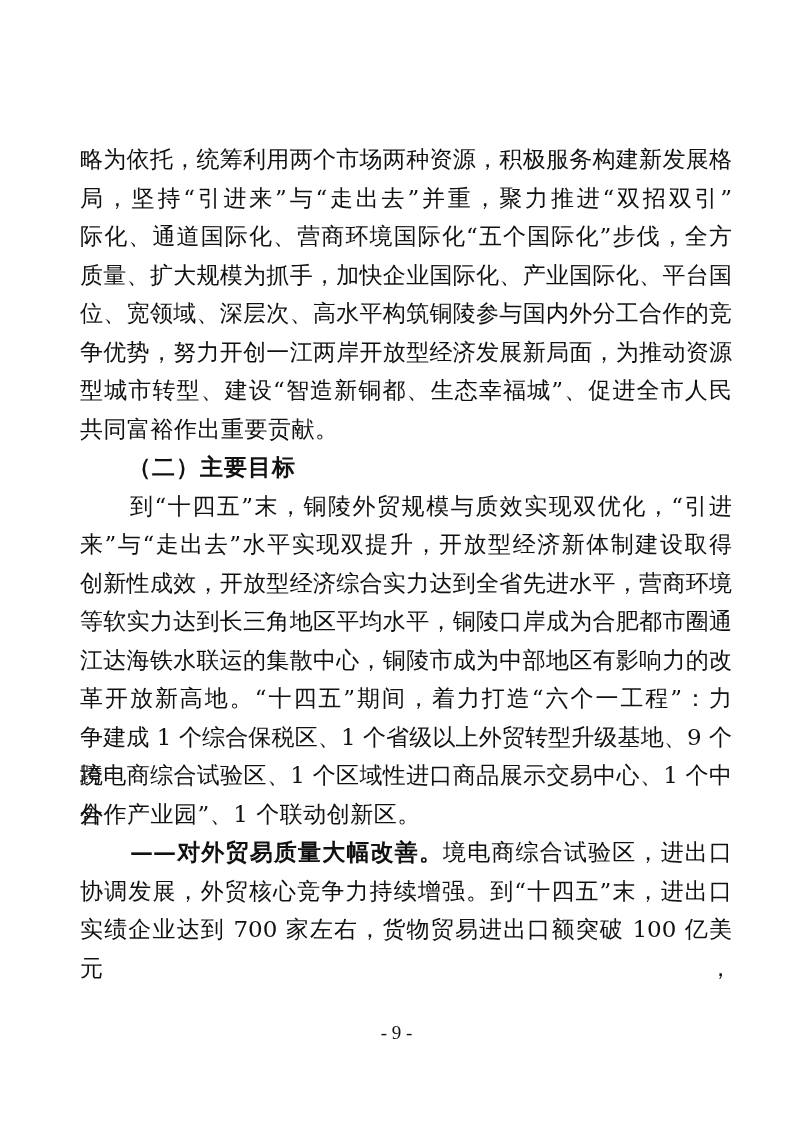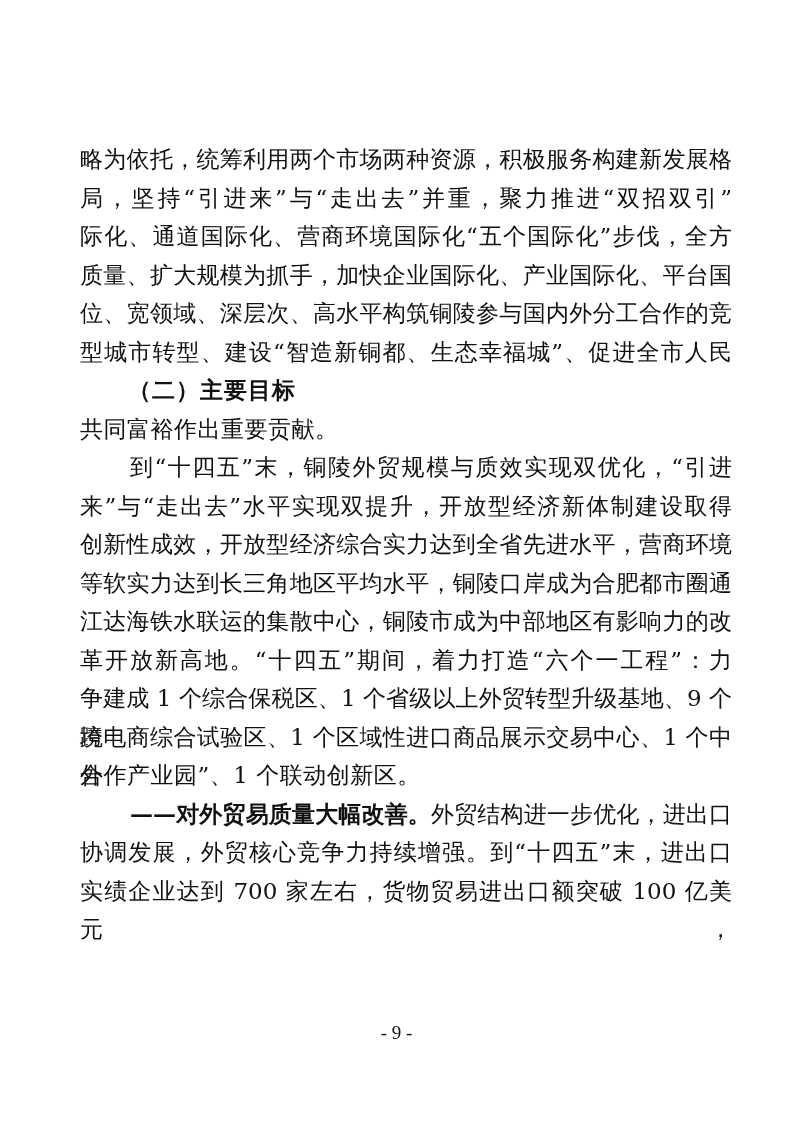"争优势，努力开创一江两岸开放型经济发展新局面，为推动资源" div.ln { html: none -> <div>争优势，努力开创一江两岸开放型经济发展新局面，为推动资源</div> }
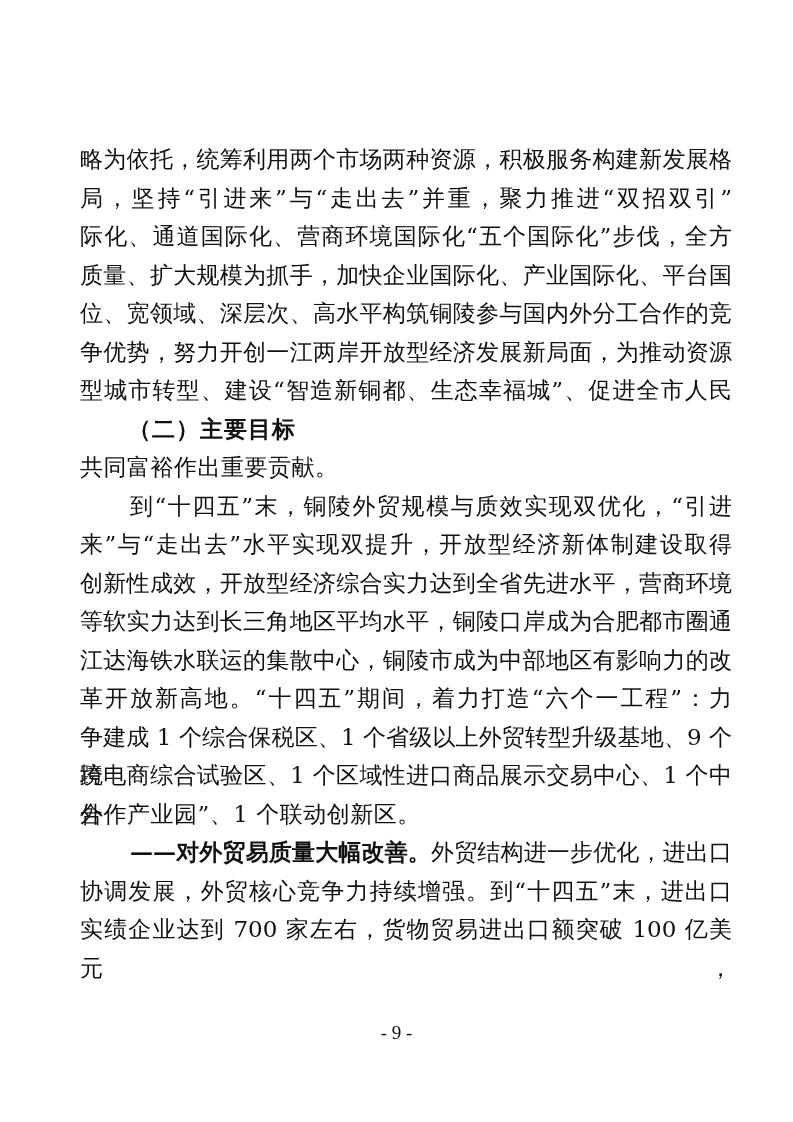"（二）主要目标" div.ln { order: before "共同富裕作出重要贡献。" -> after "共同富裕作出重要贡献。" }
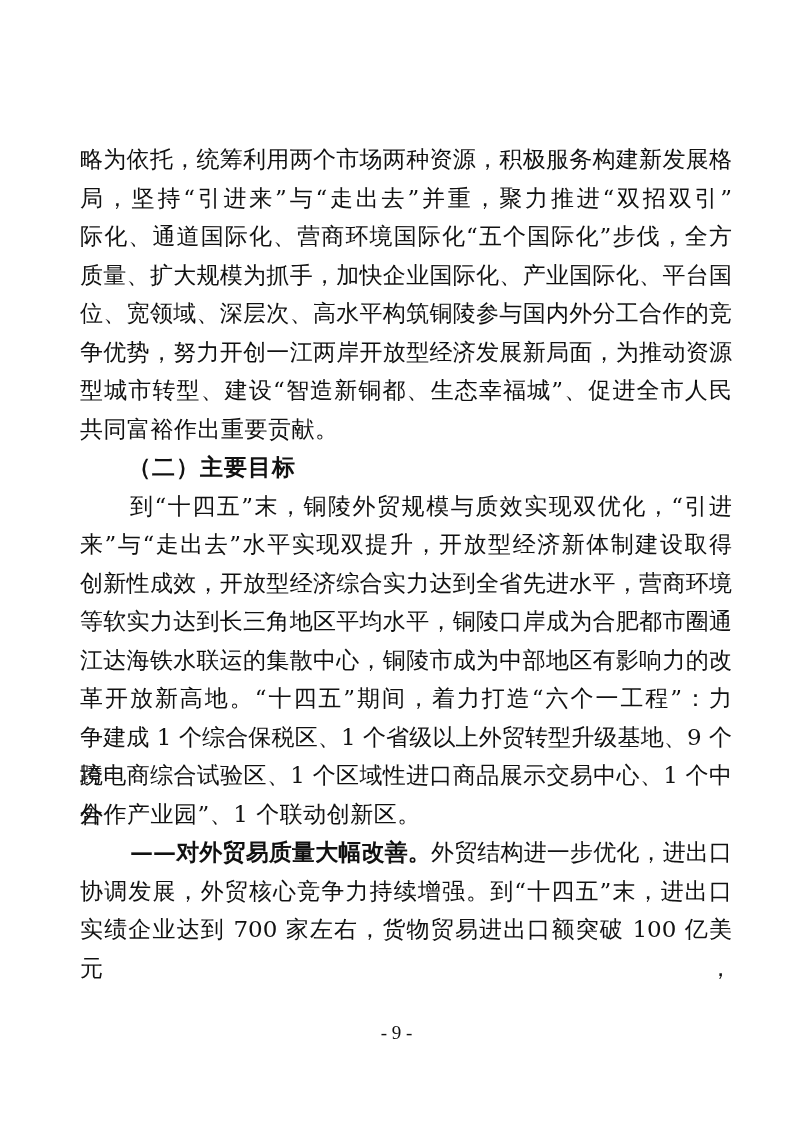"外贸结构进一步优化，进出口" span { text: 外贸结构进一步优化 -> 境电商综合试验区 }
